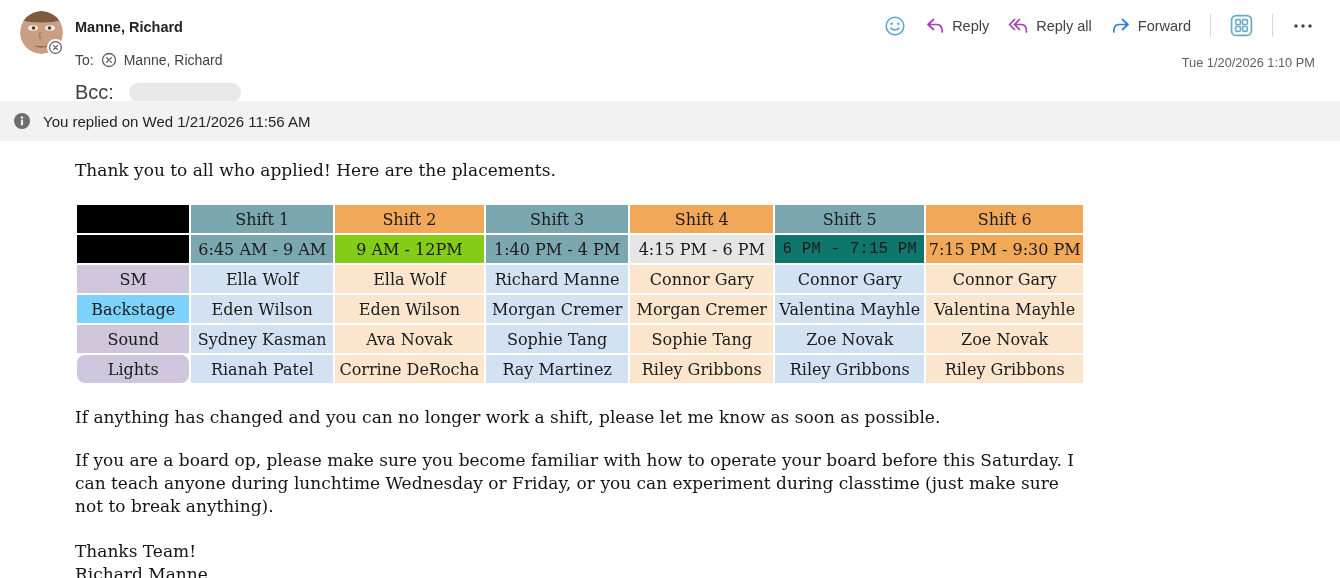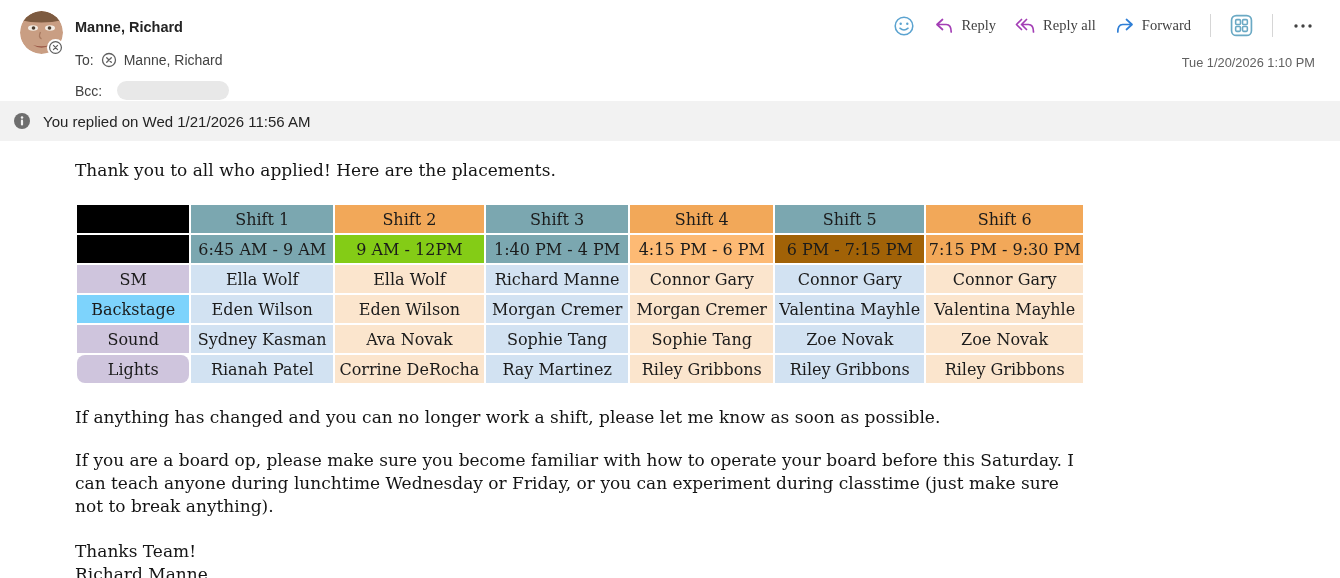"Reply" .tbtn { font-family: Liberation Serif, serif -> Liberation Sans, sans-serif }
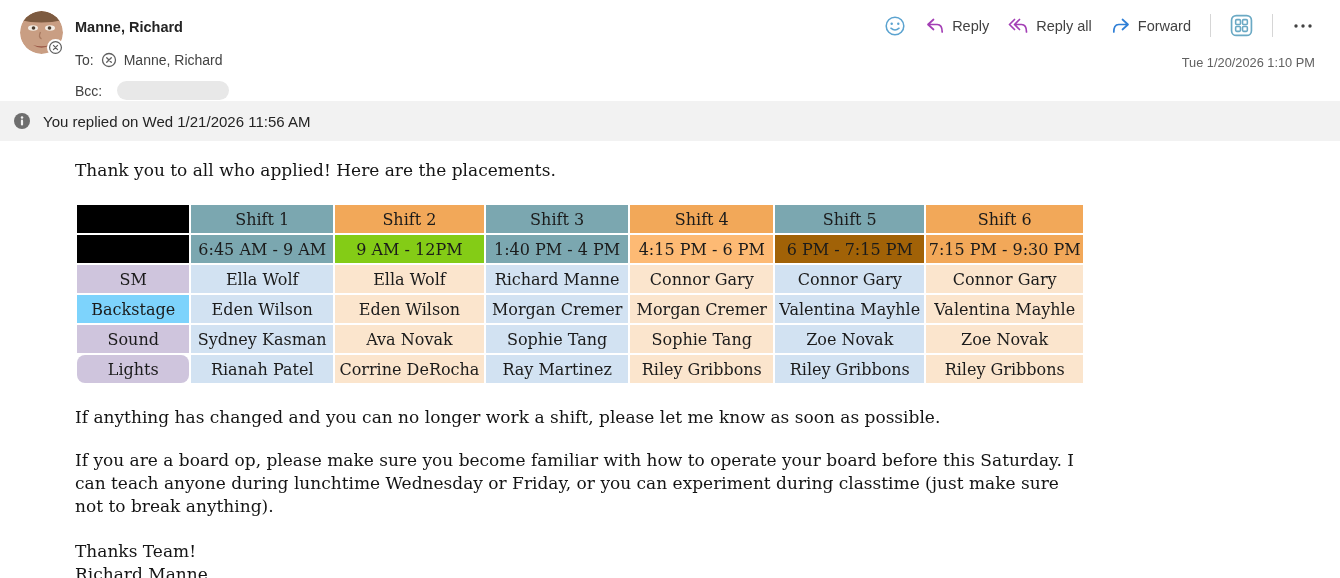"Bcc:" .bcc-line { font-size: 14px -> 20px }
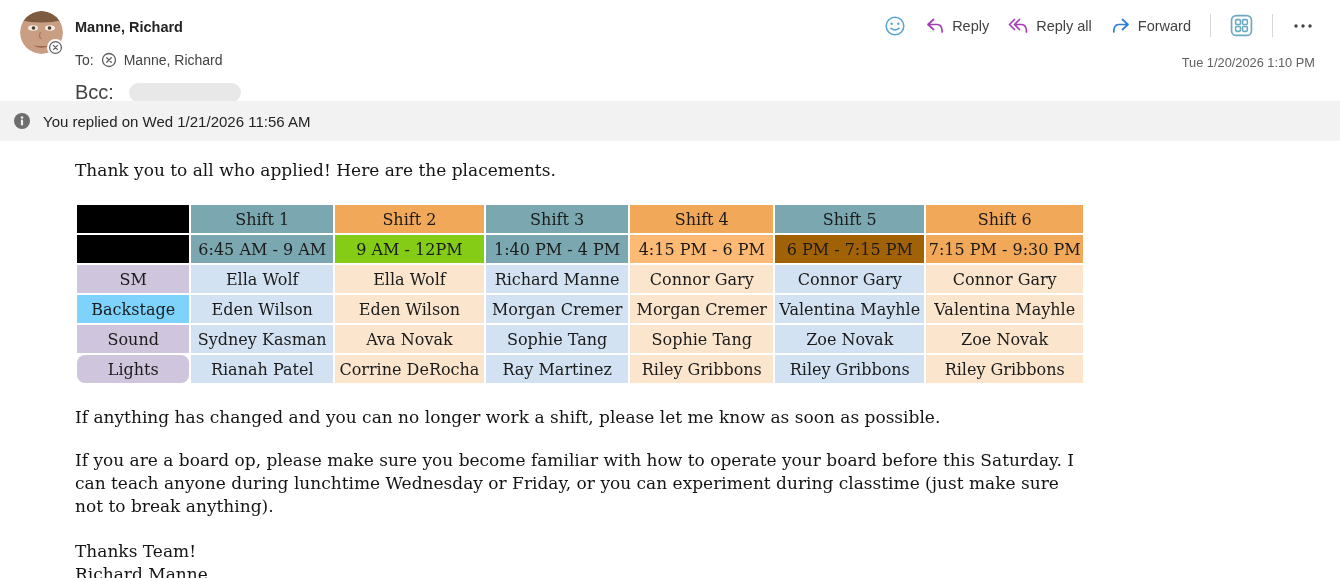"4:15 PM - 6 PM" td { background: #fdba74 -> #e5e5e5 }
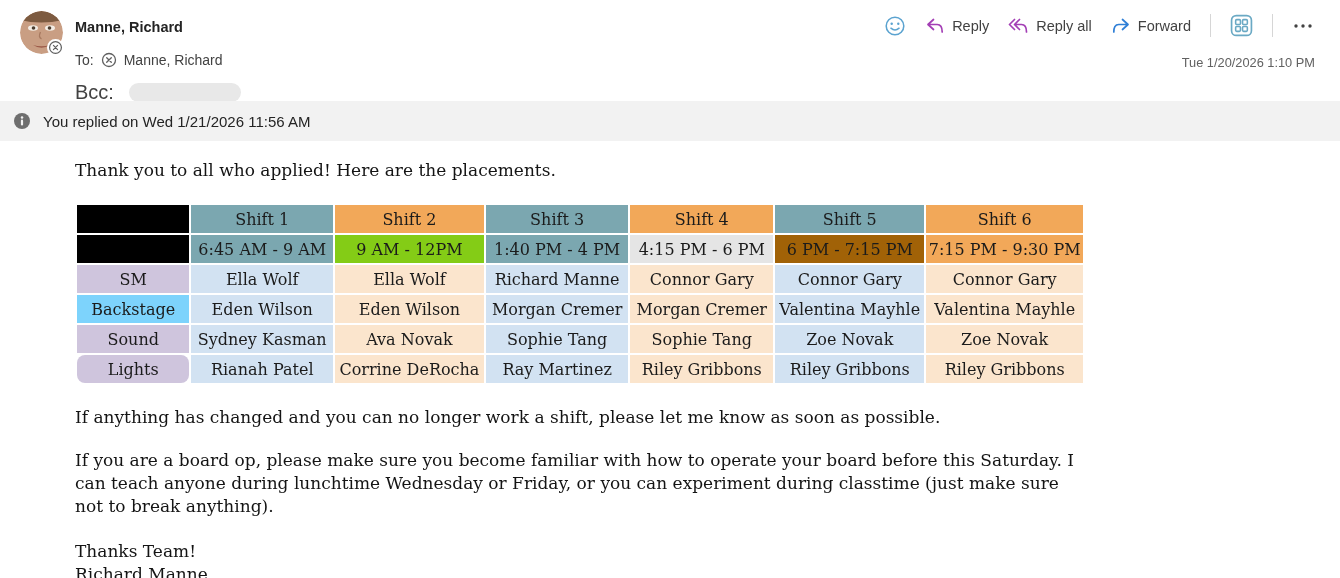"6 PM - 7:15 PM" td { background: #a16207 -> #0f766e; font-family: none -> Liberation Mono, monospace }
